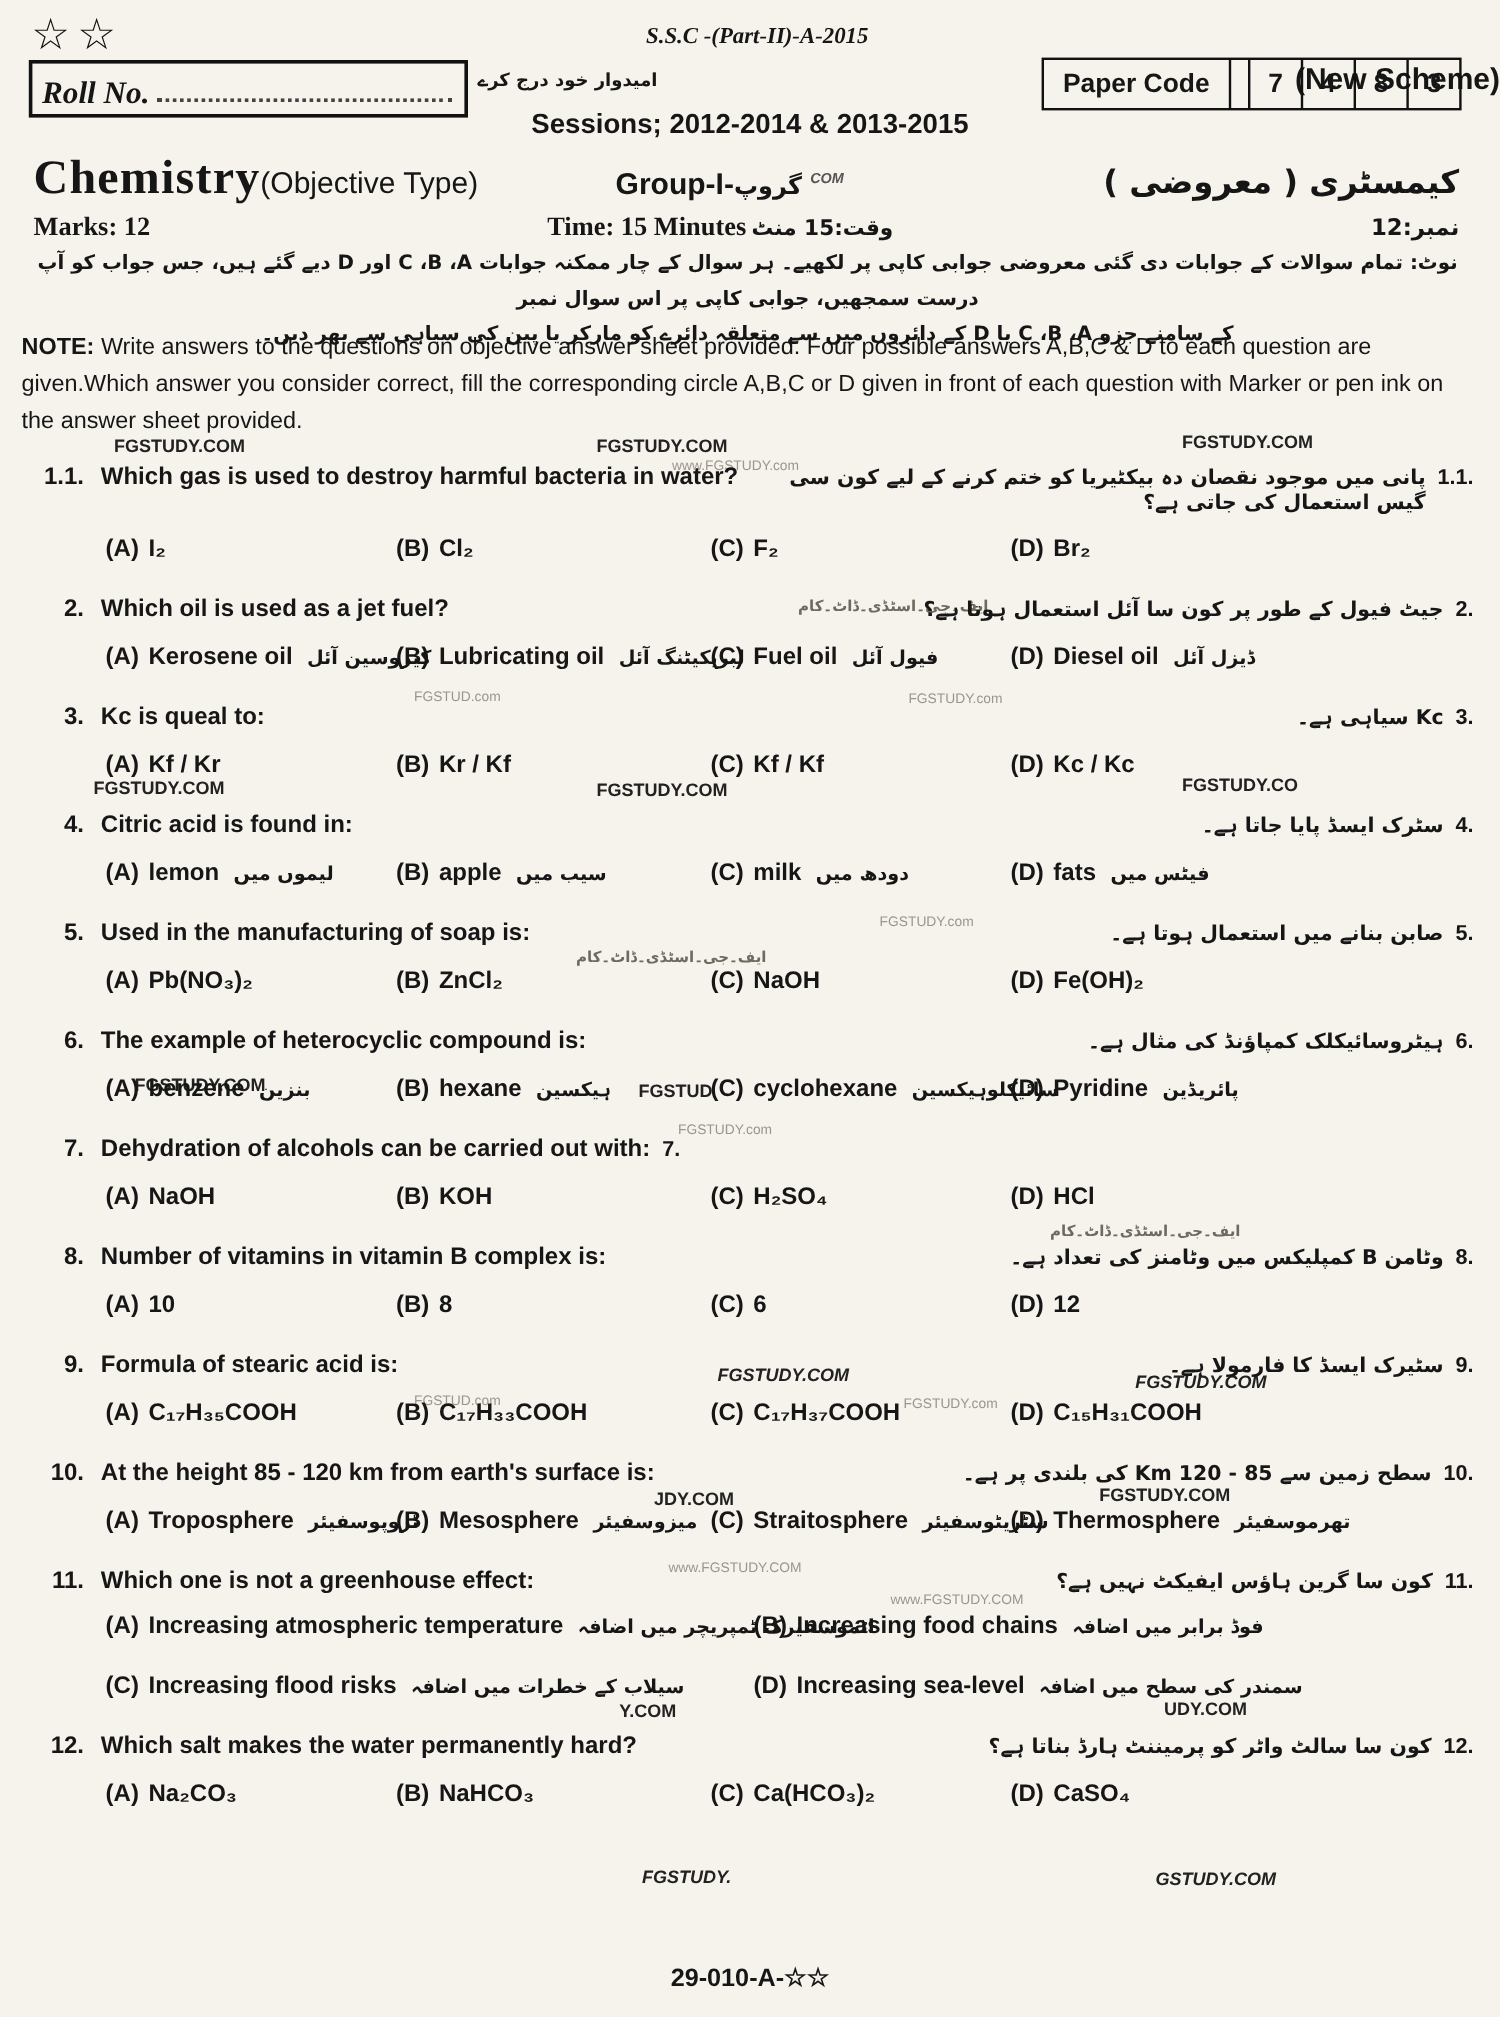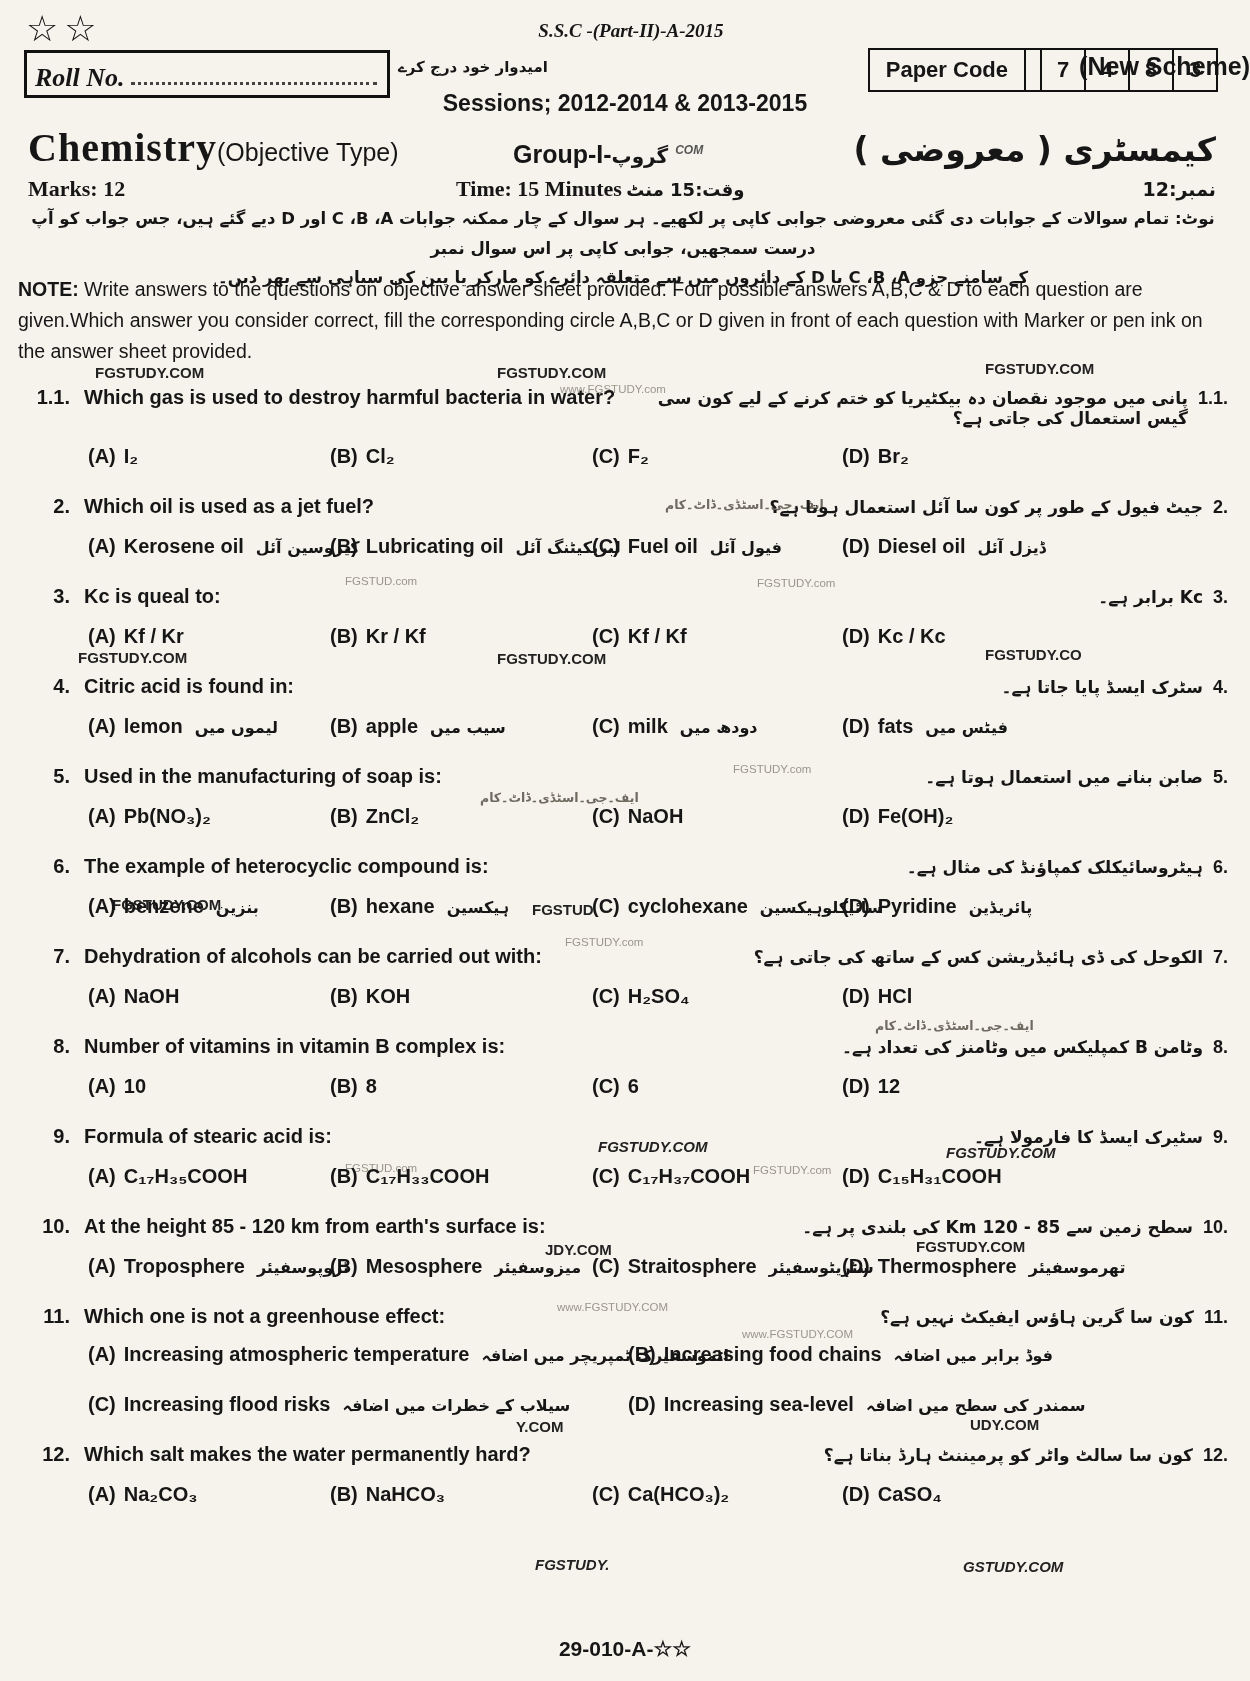"کیمسٹری ( معروضی )" .subject-ur { font-size: 33px -> 27px }
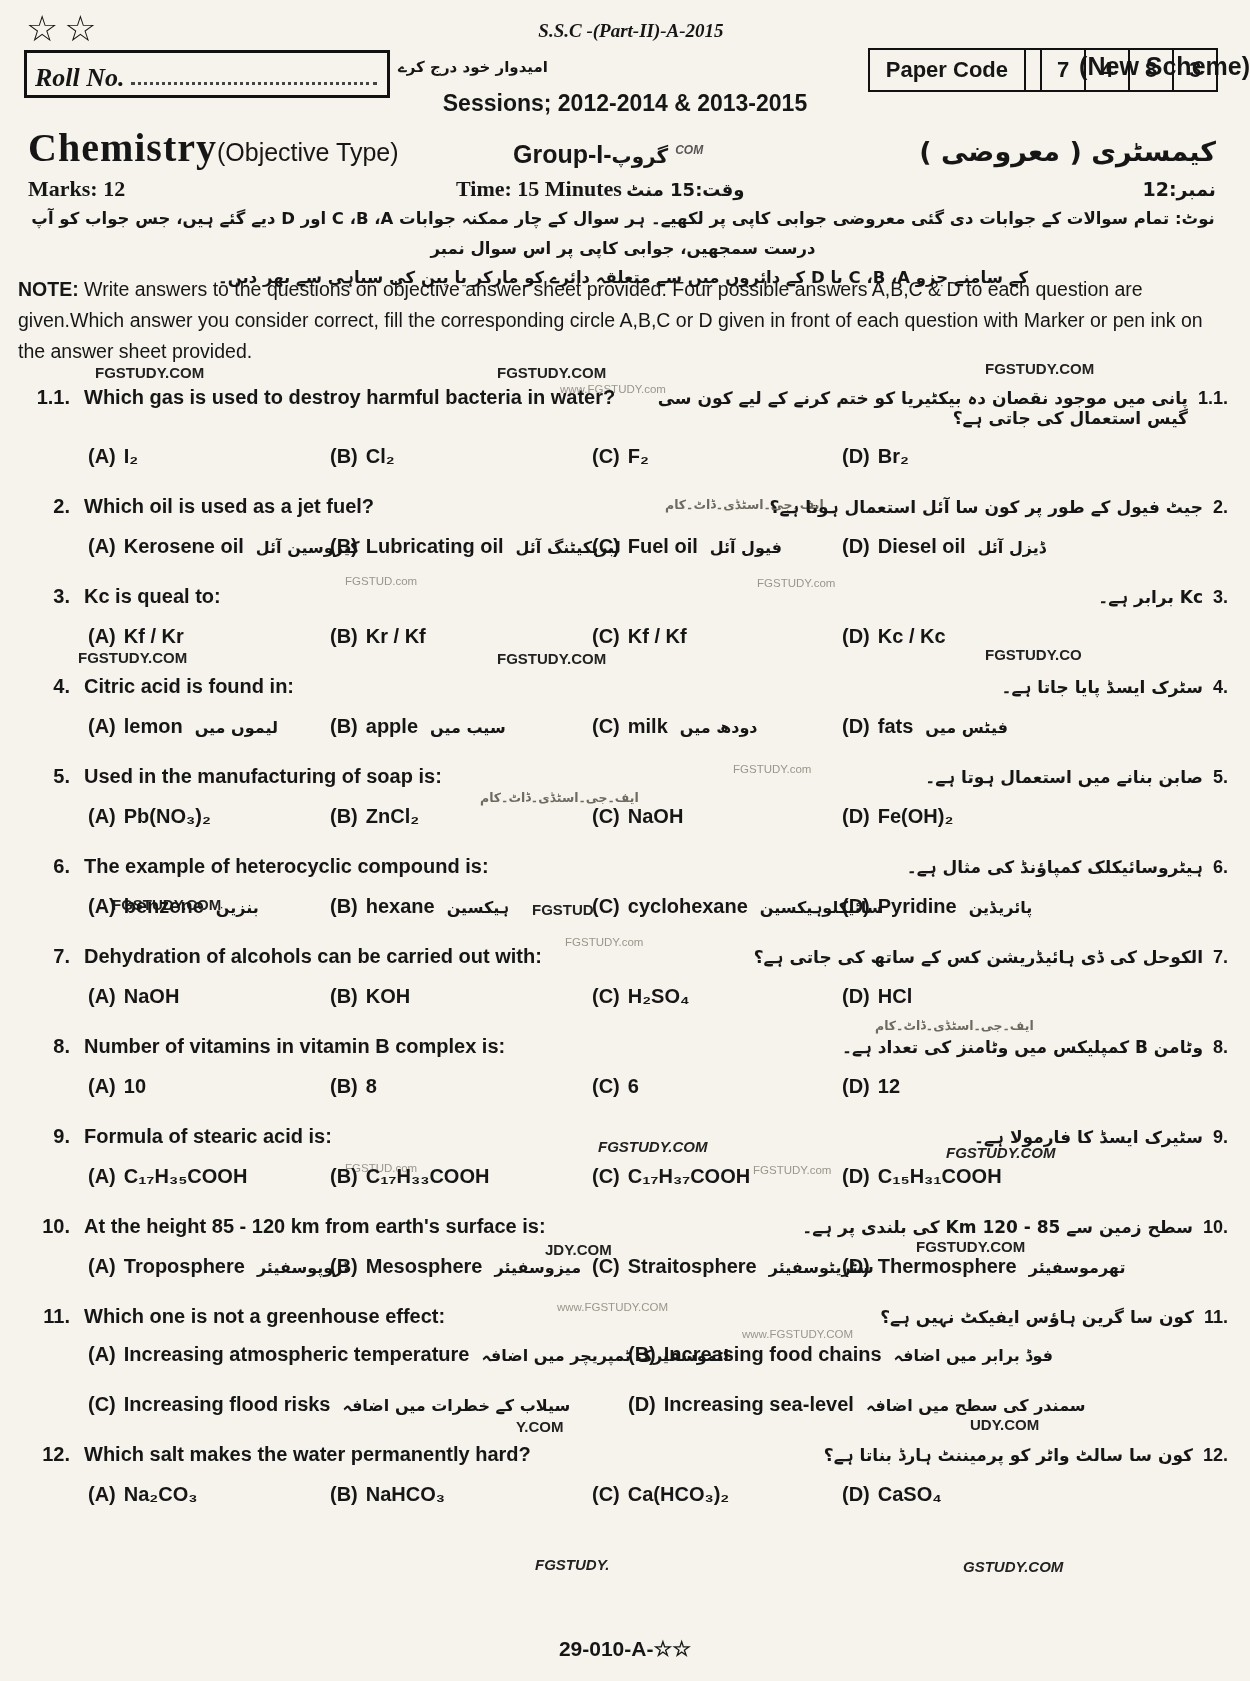"Kc برابر ہے۔" span.q-ur { text: برابر -> سیاہی }
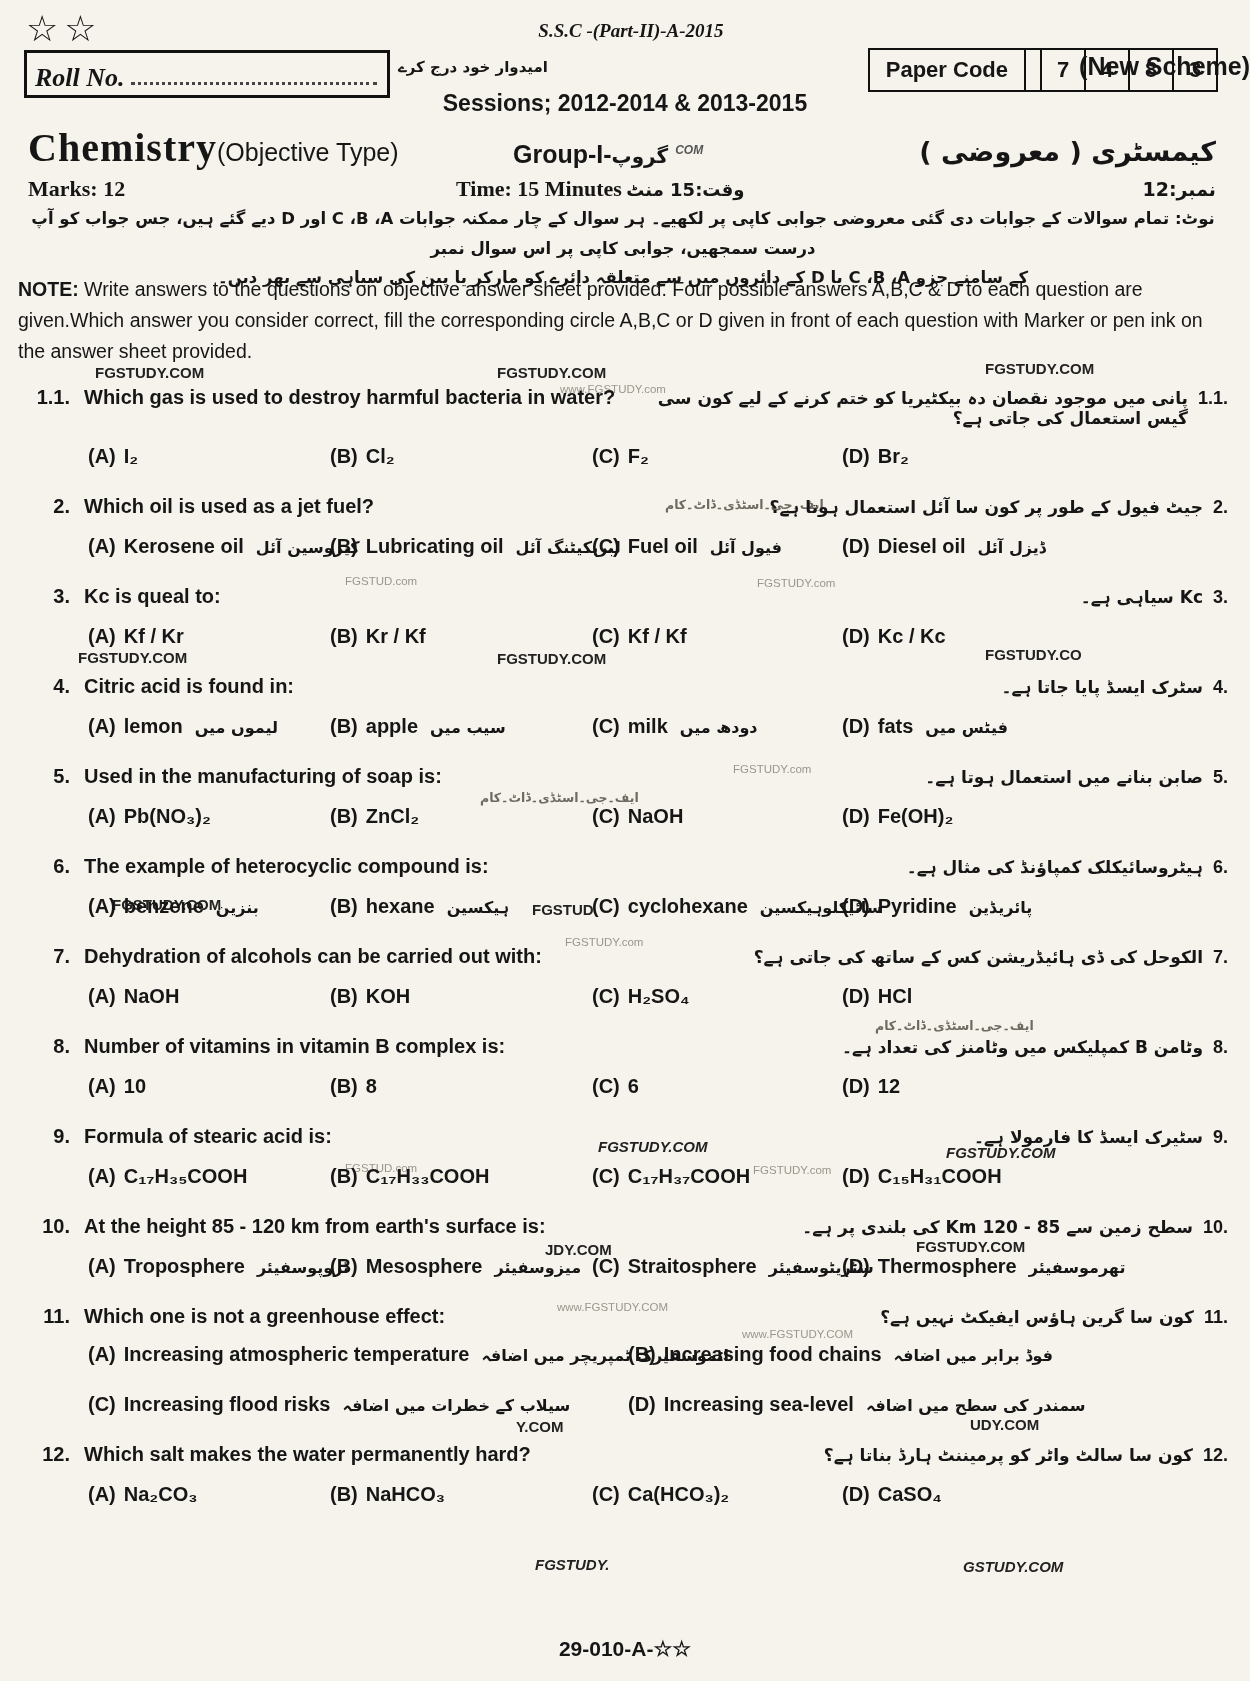"الکوحل کی ڈی ہائیڈریشن کس" span.q-ur { html: <span>الکوحل کی ڈی ہائیڈریشن کس کے ساتھ کی جاتی ہے؟</span> -> none }
